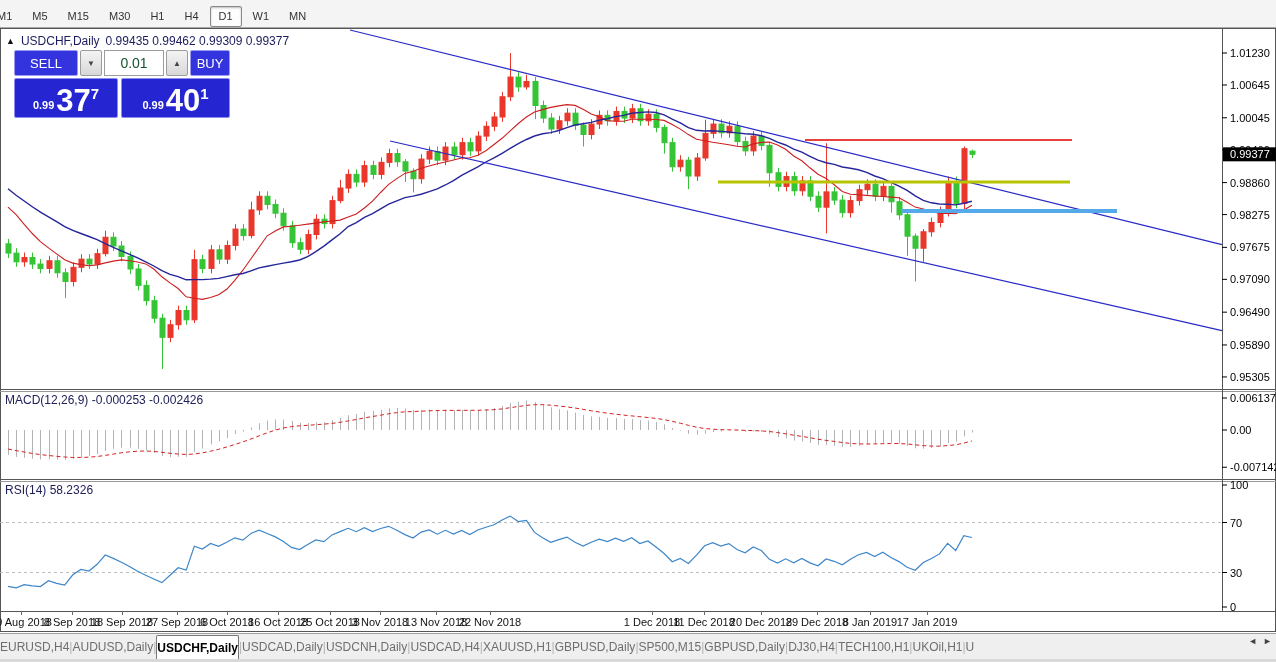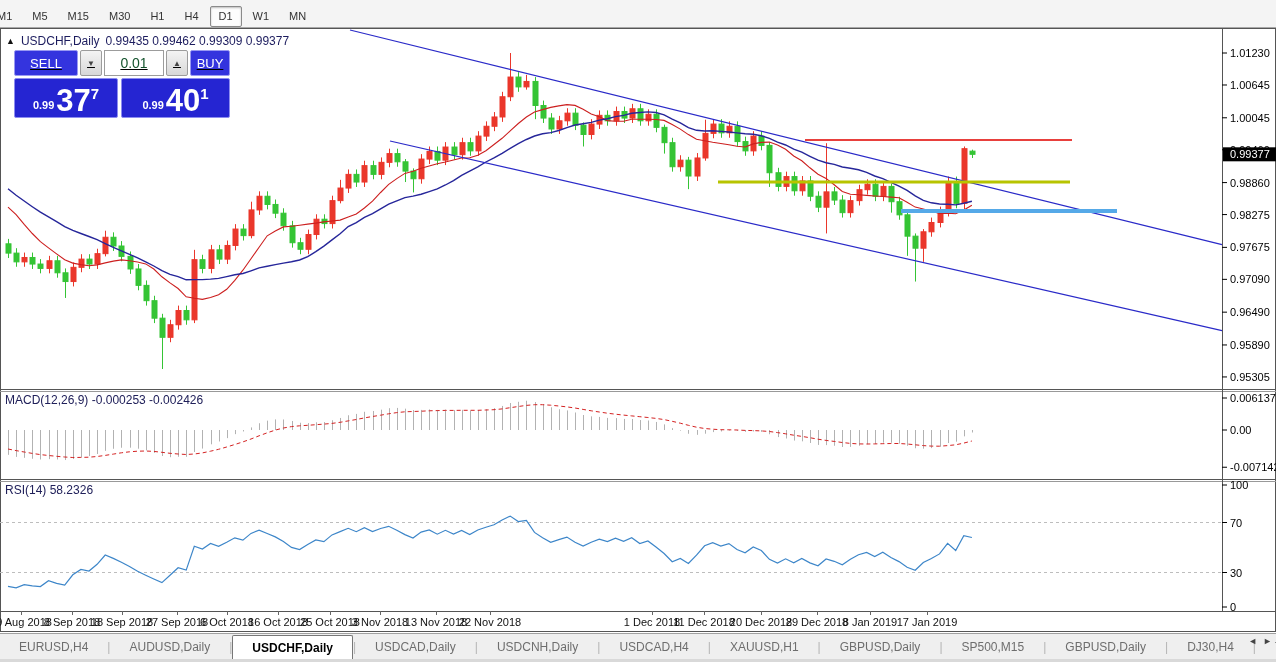"SELL" #tw-row1 { text-decoration: underline -> none }
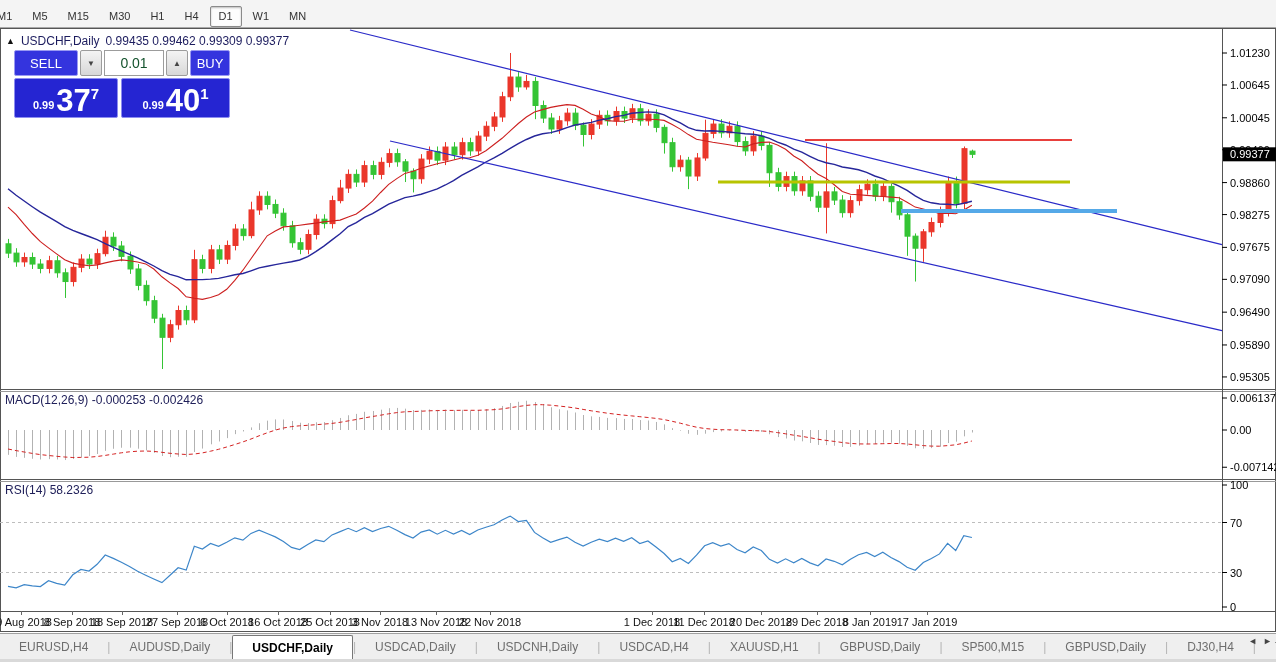"EURUSD,H4" .tab { padding: 0 19px -> 0 0 }
